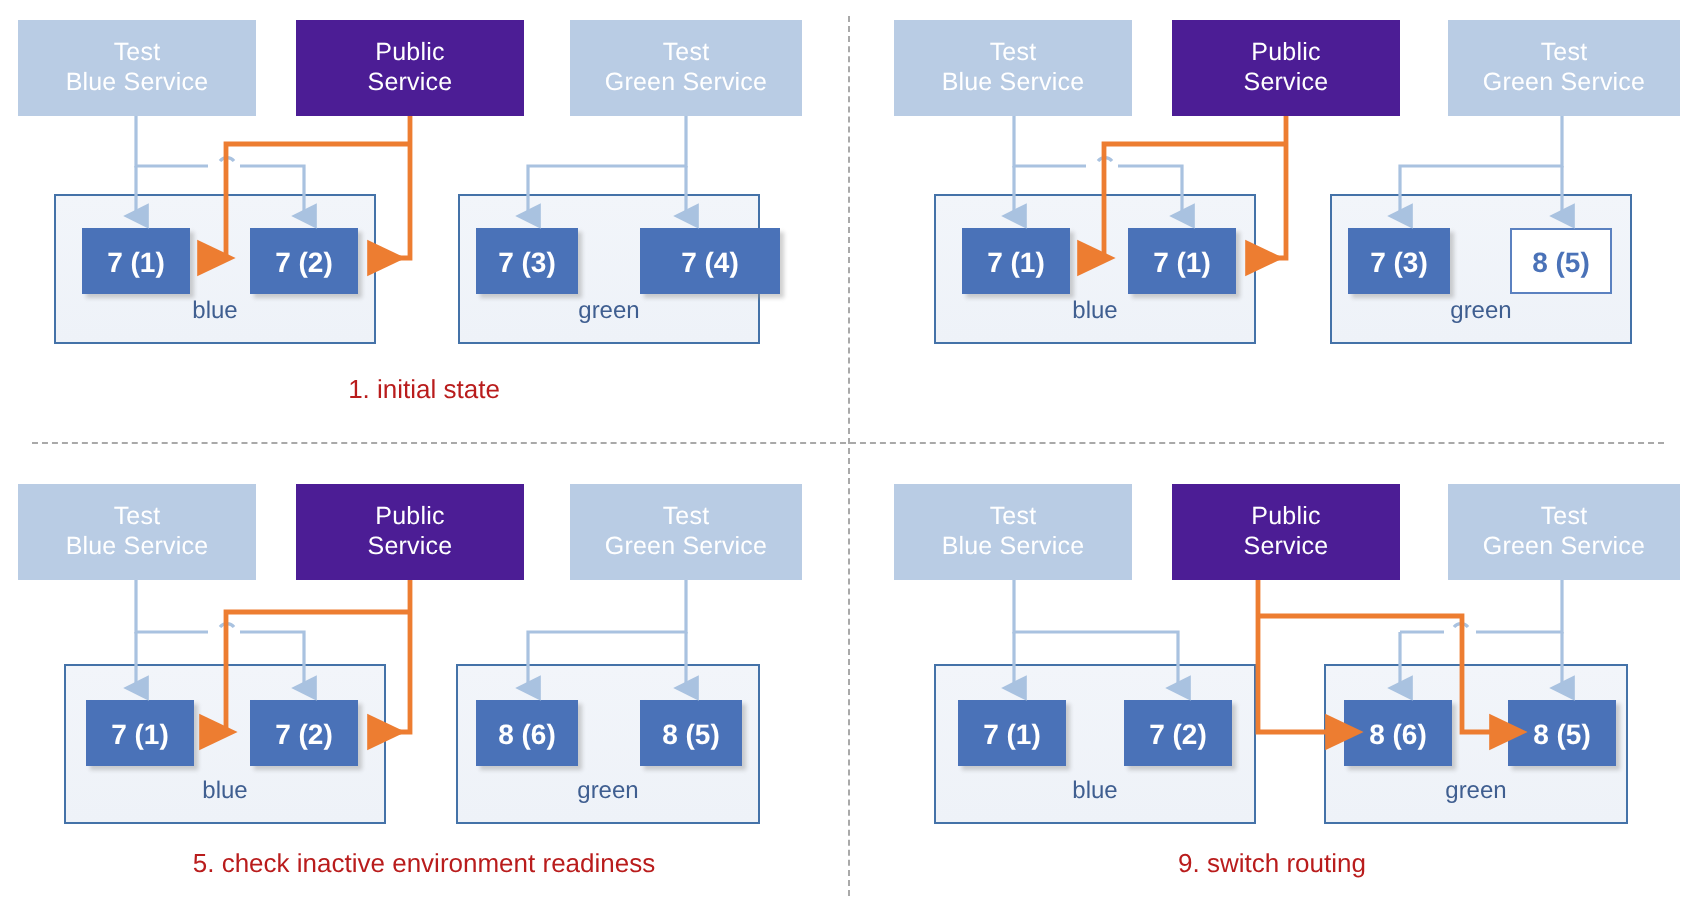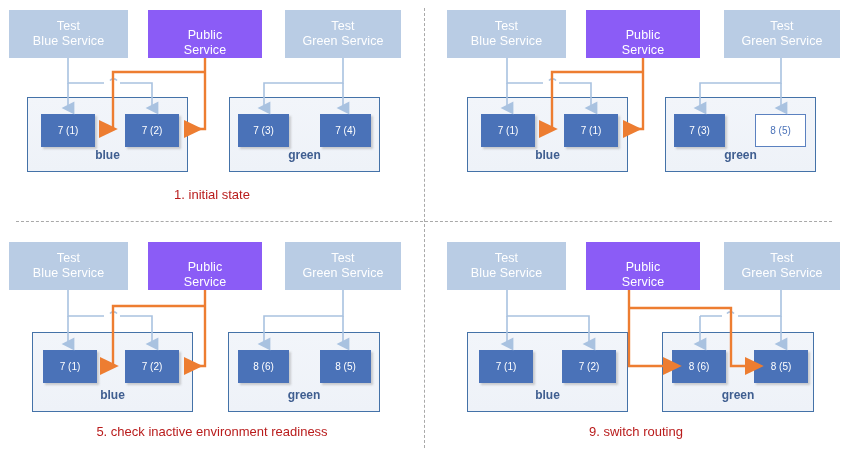"Public" .svc.dark { align-items: flex-end -> none; background: #8b5cf6 -> #4c1d95 }
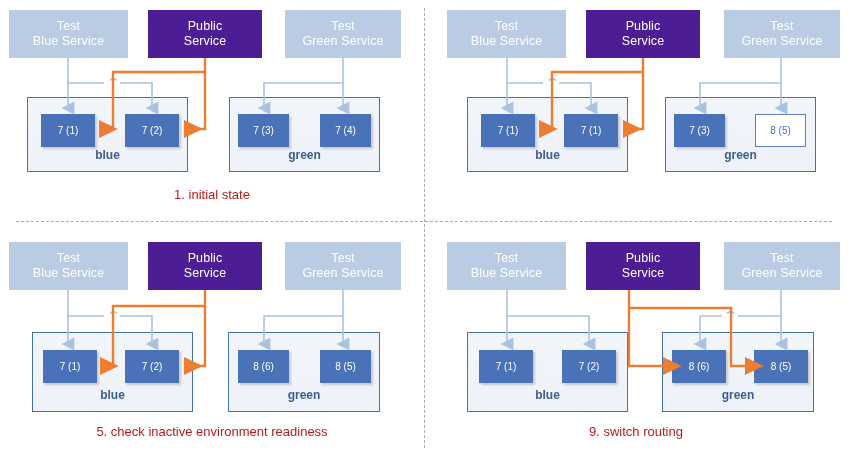"7 (1)" .node { font-size: 10px -> 14px; font-weight: none -> bold }
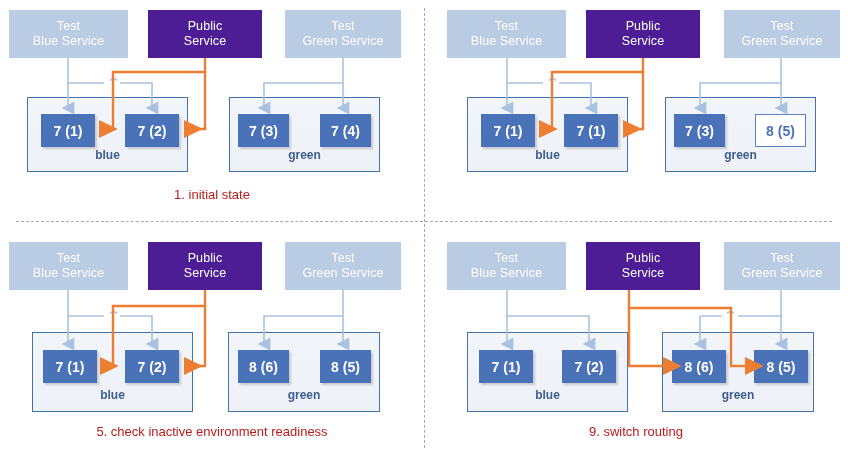"7 (4)" div.node { width: 51px -> 70px }
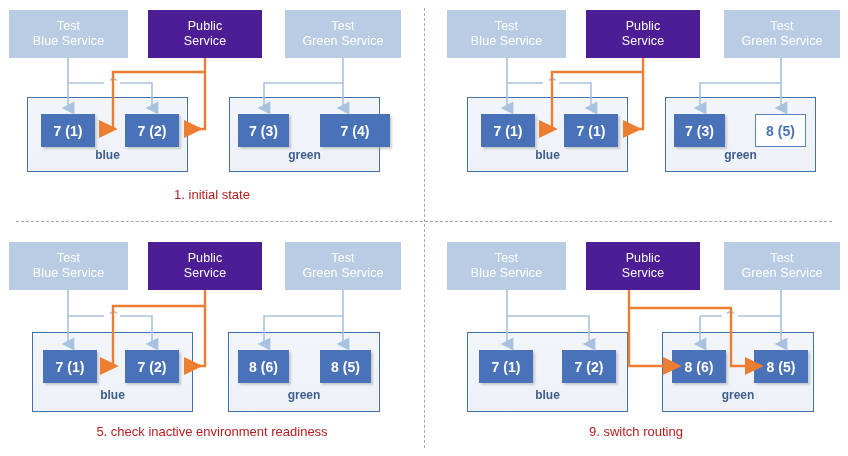"blue" .env { font-weight: bold -> none }
